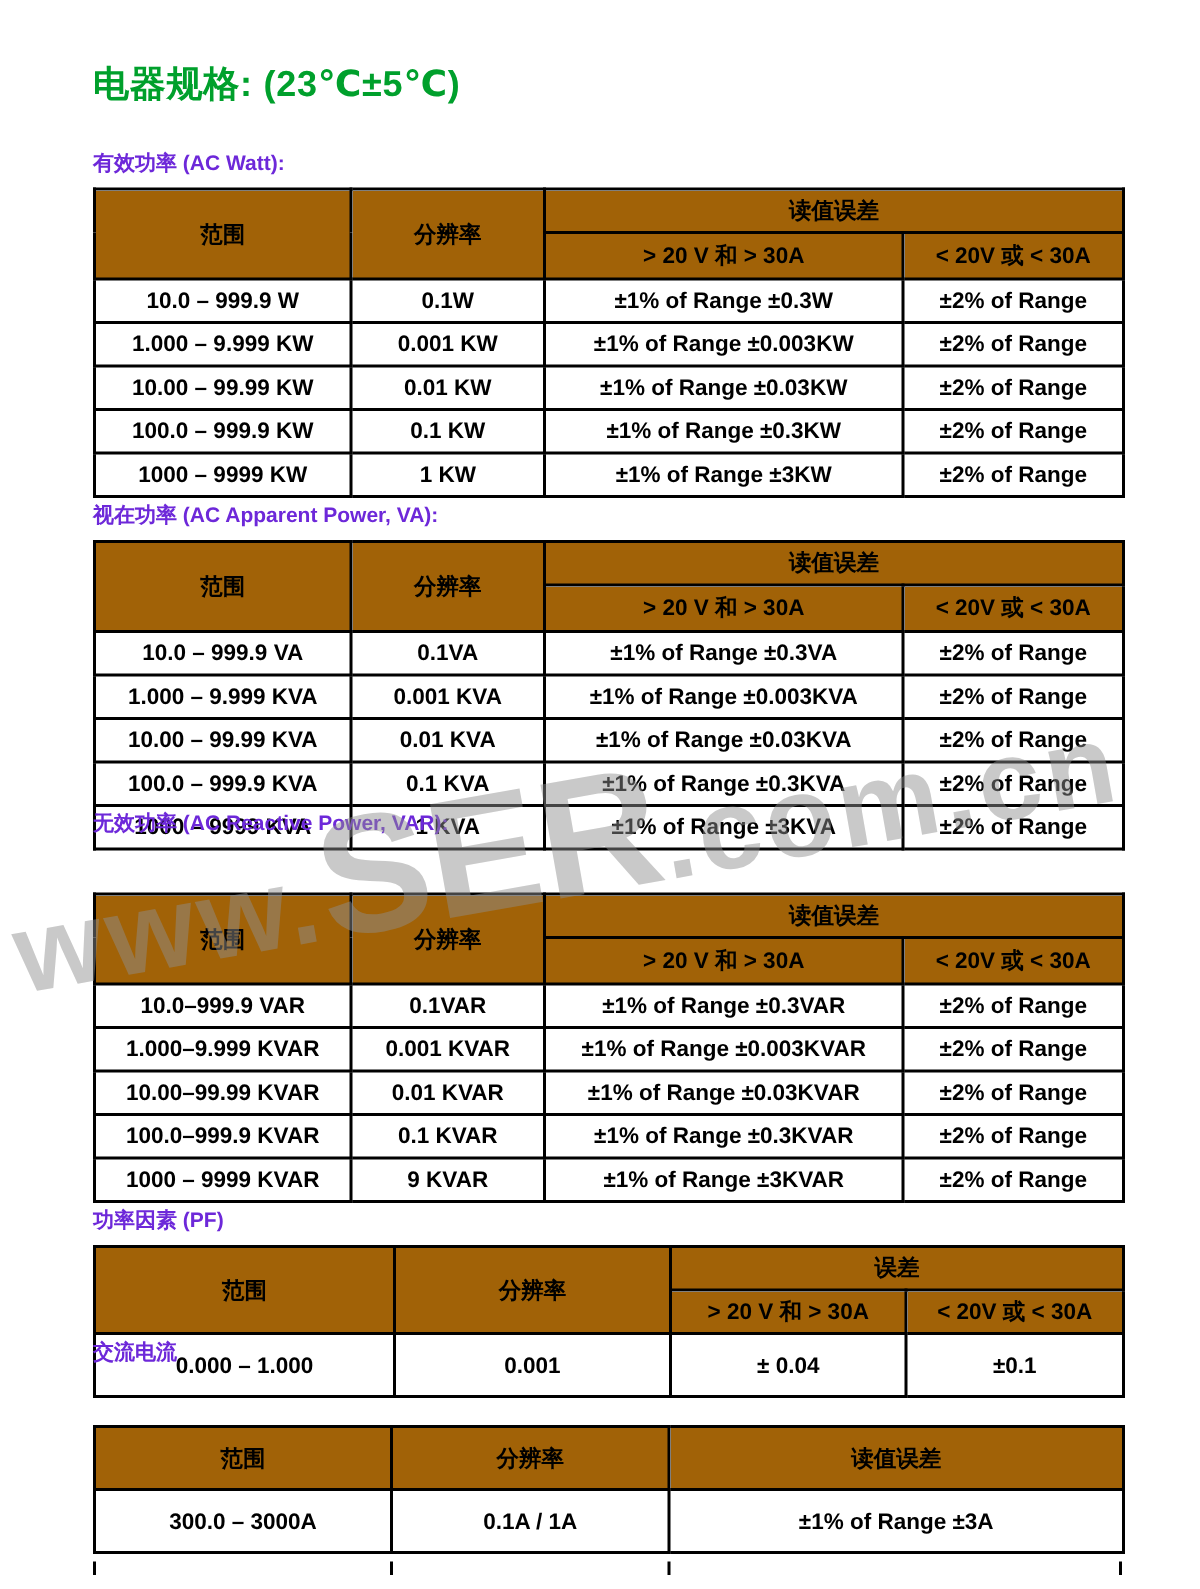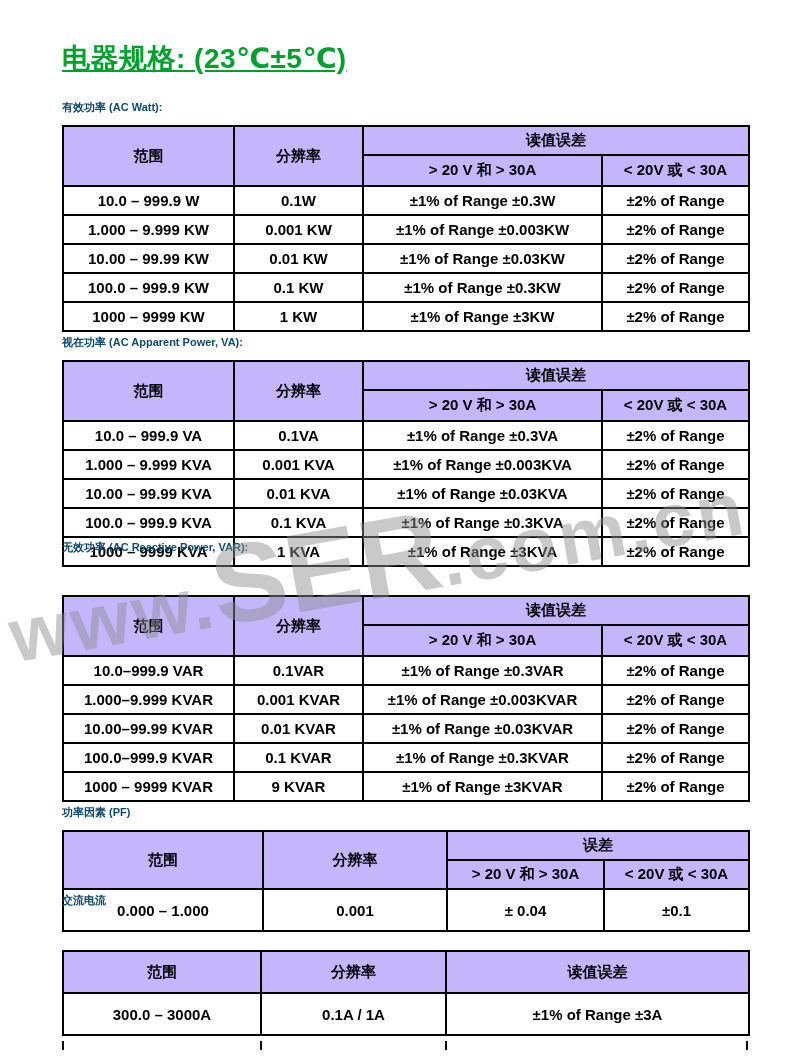"电器规格: (23℃±5℃)" .page-title { font-size: 28px -> 24px; text-decoration: underline -> none }
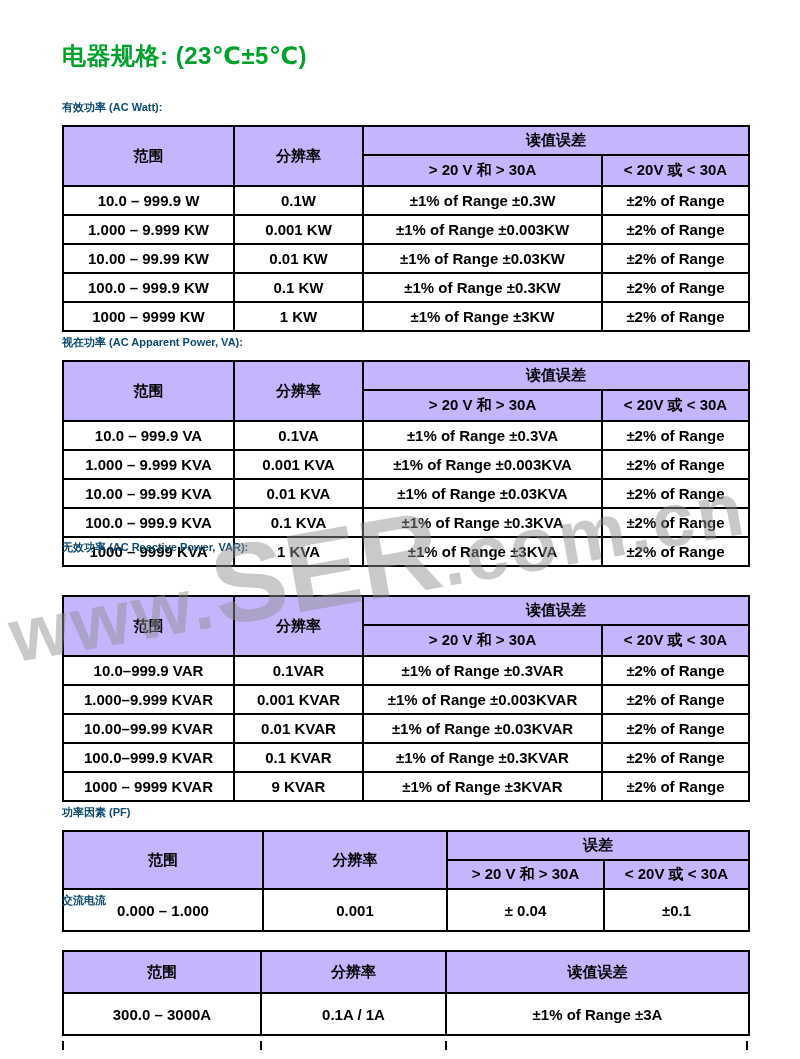"有效功率 (AC Watt):" .sec-title { color: #0c4a6e -> #6d28d9; font-size: 11px -> 14px }
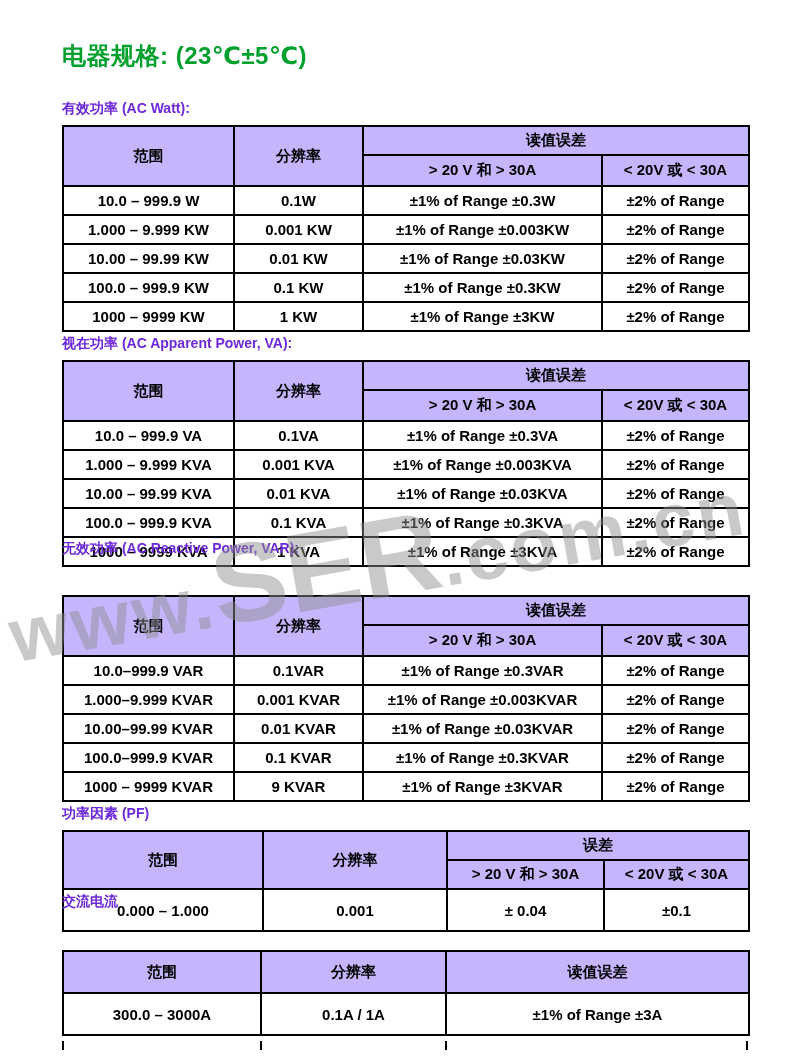"读值误差" table.spec th { background: #c4b5fd -> #a16207 }
